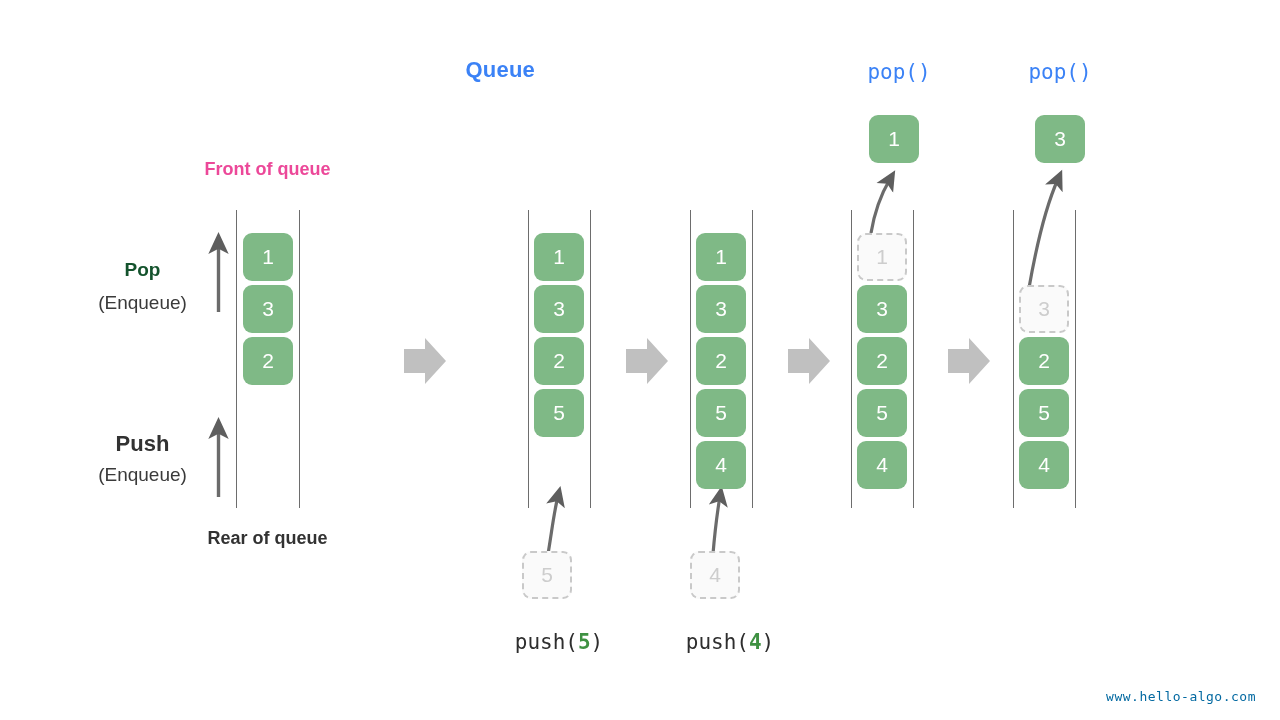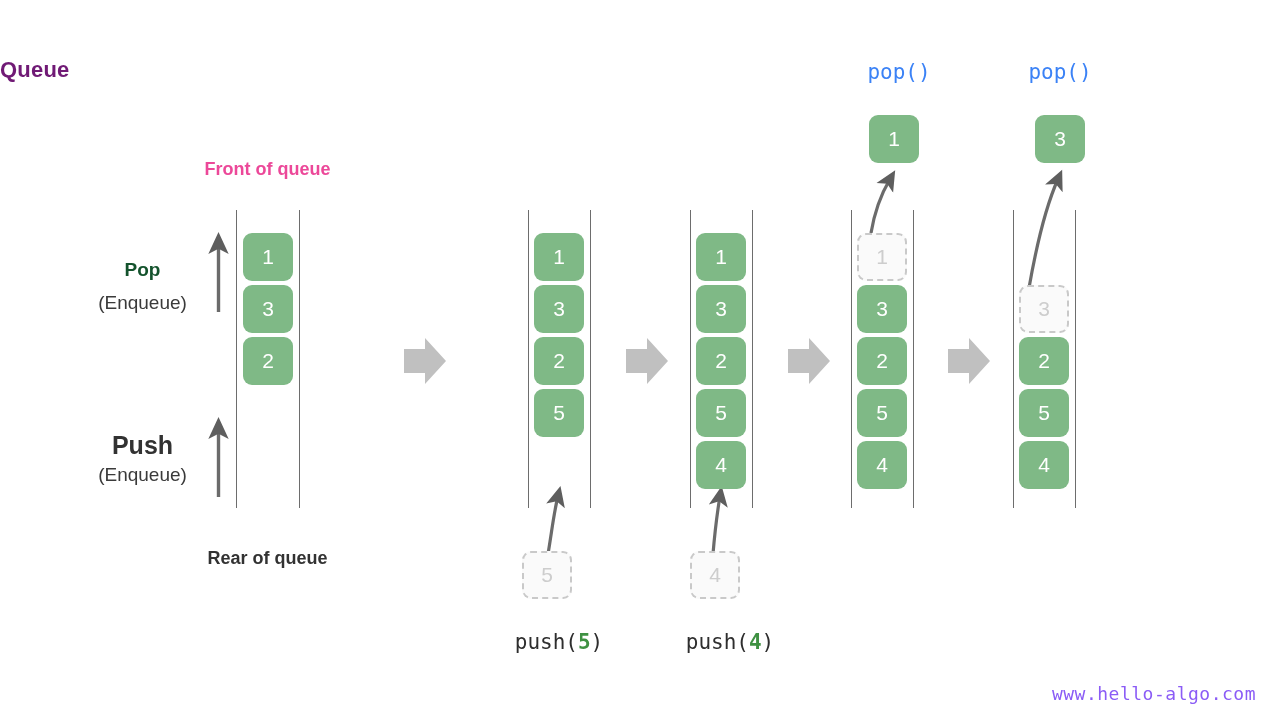"Queue" .title-queue { color: #701a75 -> #3b82f6; text-align: left -> right }
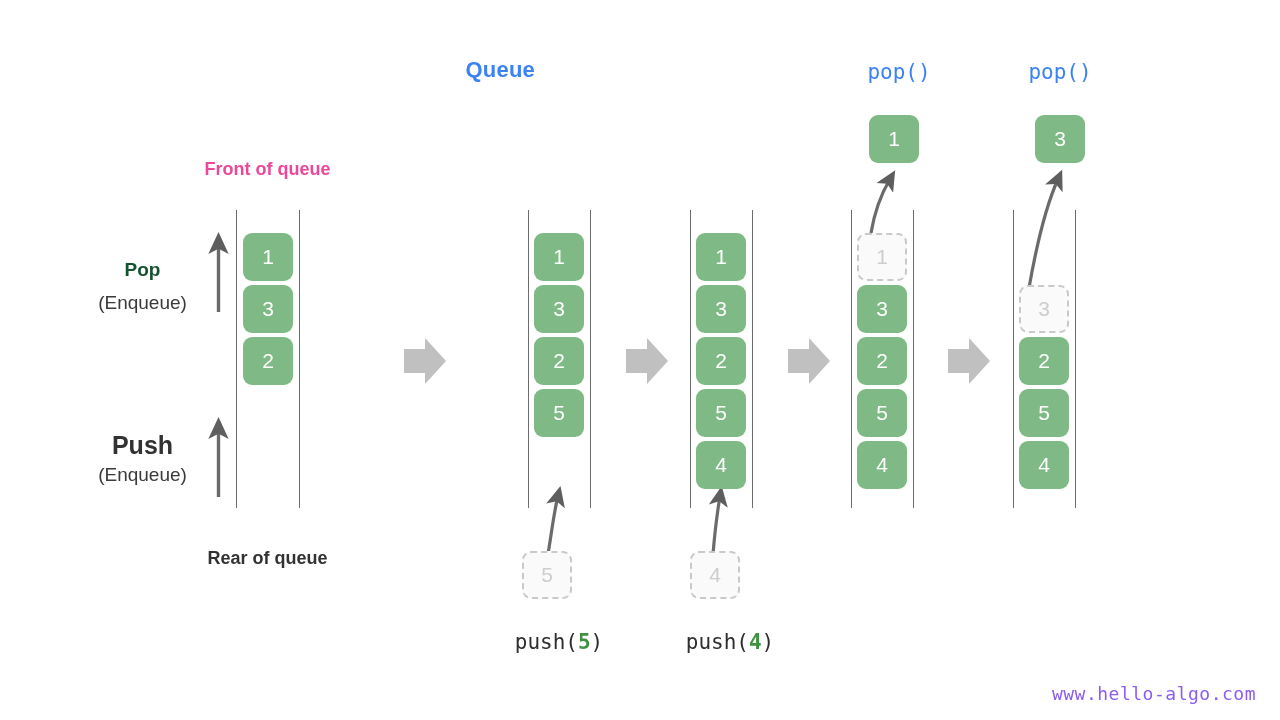"Push" .lbl-push-main { font-size: 25px -> 22px }
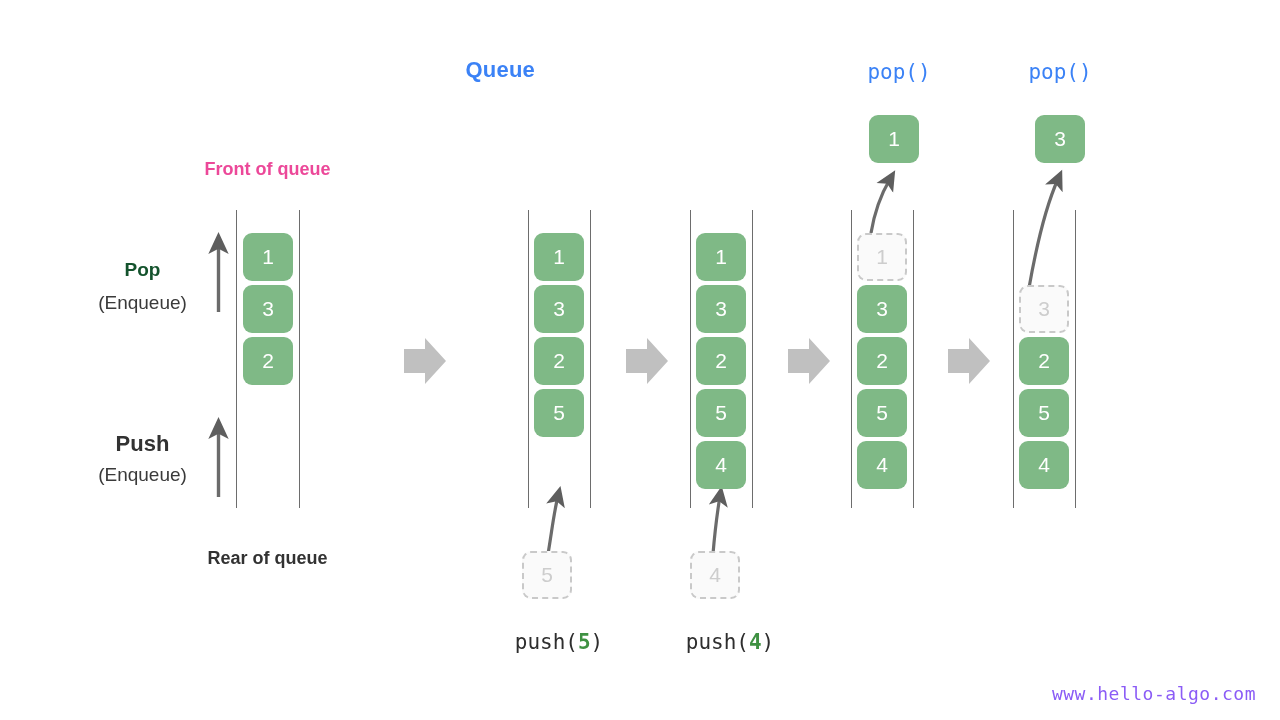"Rear of queue" .lbl-rear { top: 548px -> 528px }
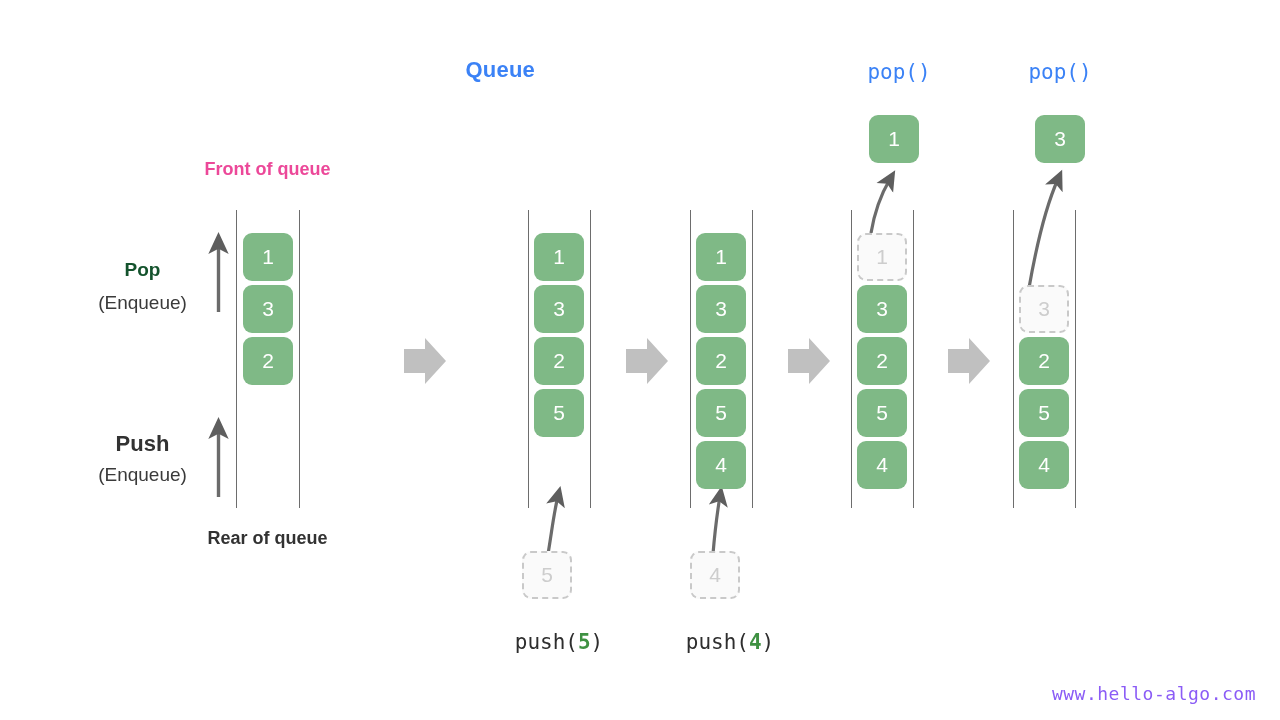"www.hello-algo.com" .watermark { color: #8b5cf6 -> #0369a1; font-size: 18px -> 13px }
